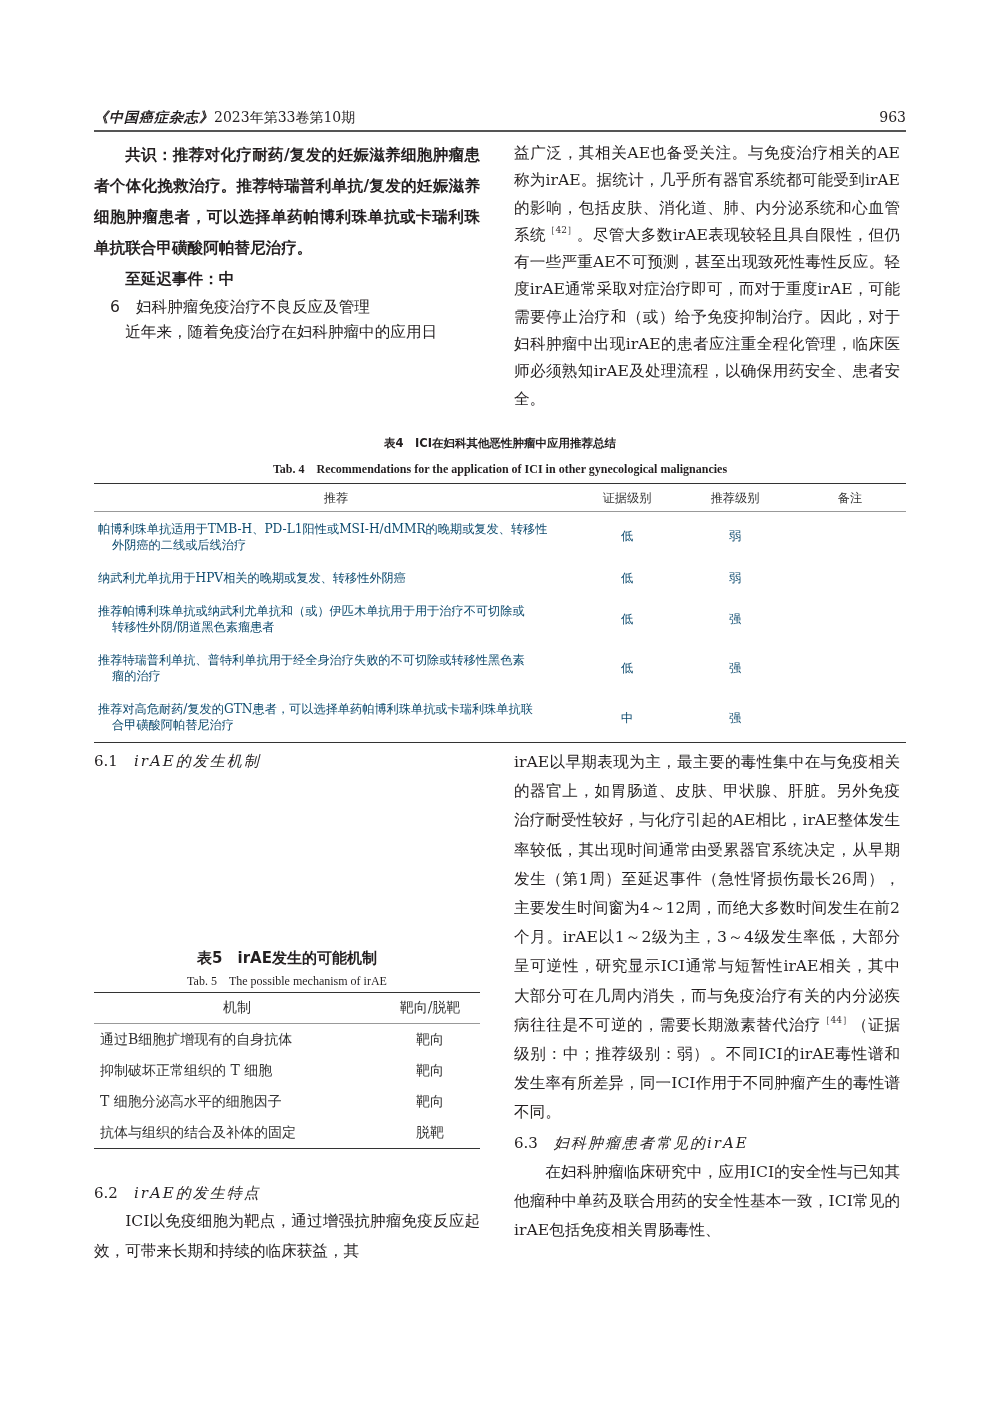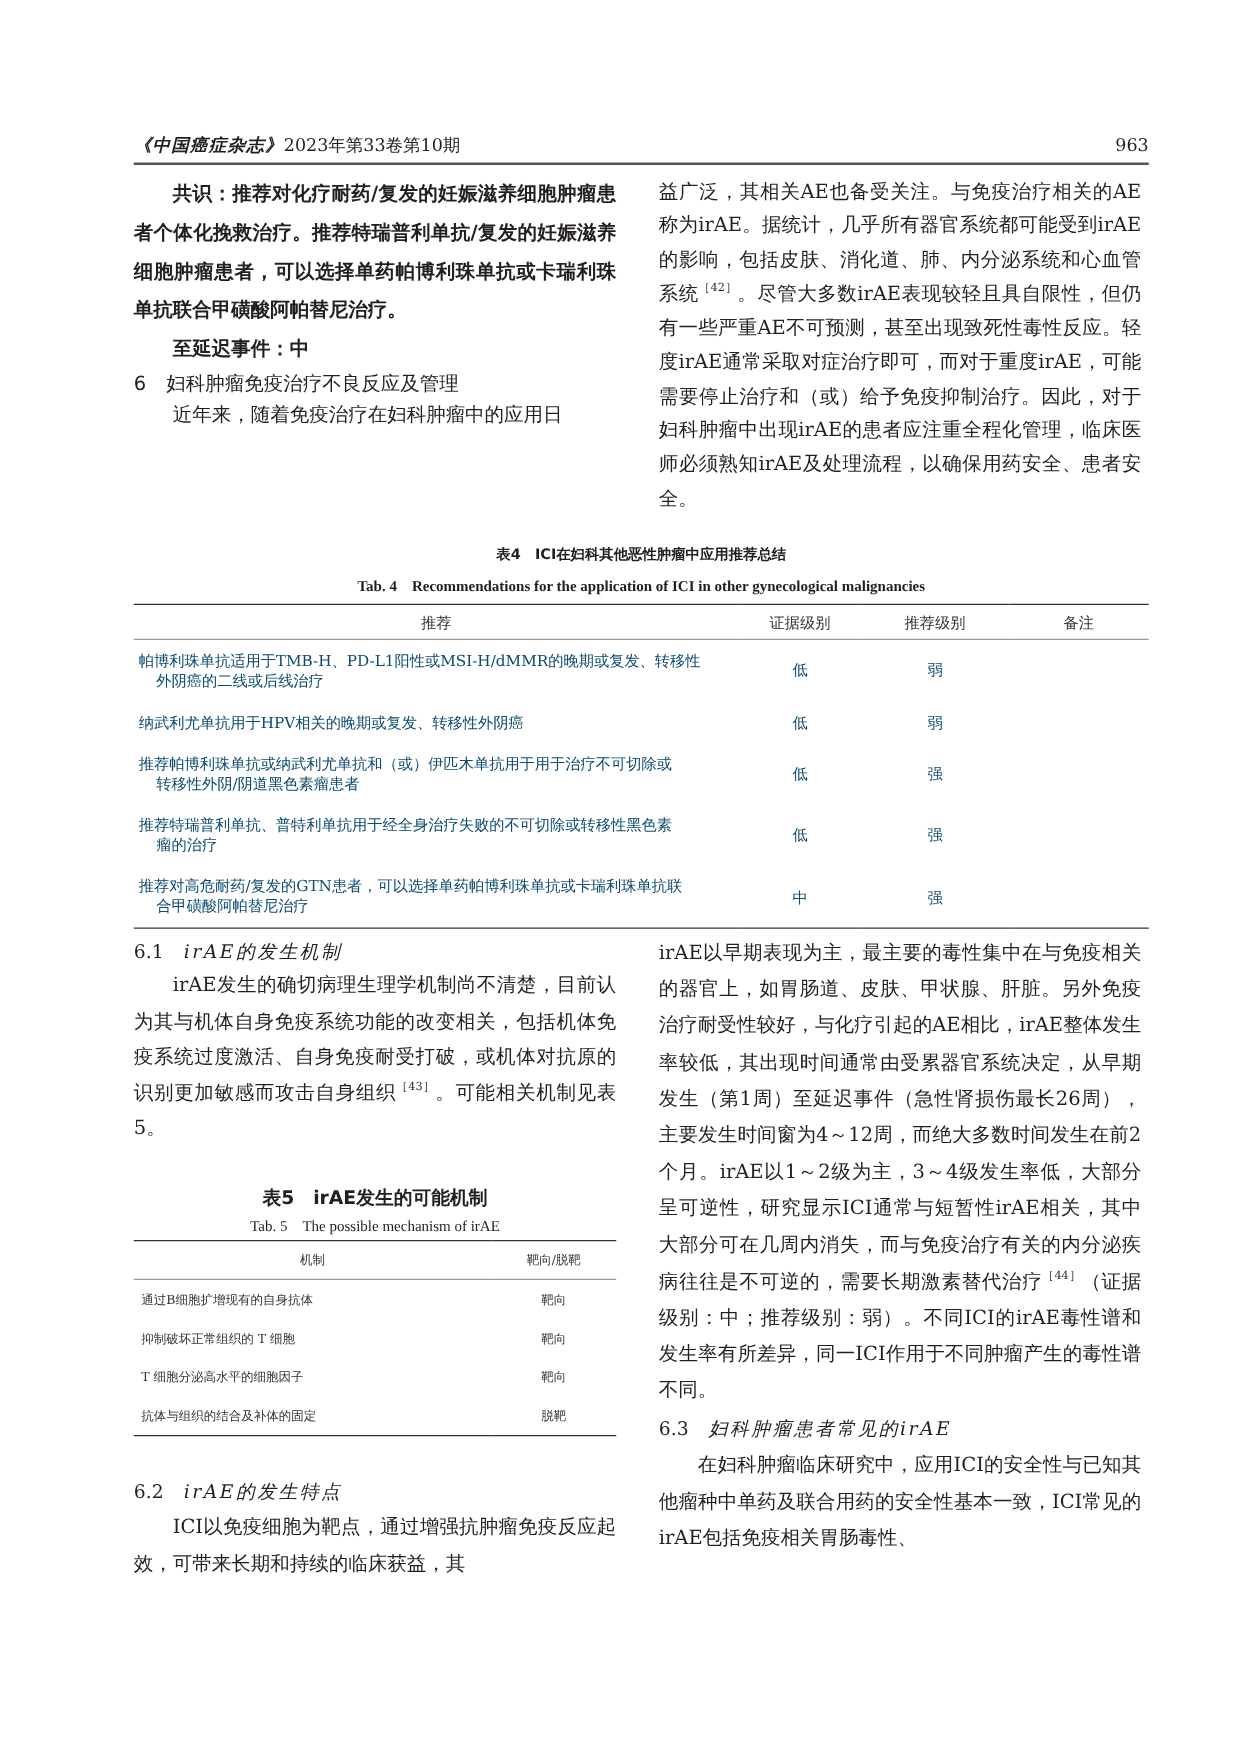"《中国癌症杂志》2023年第33卷第10期" .page { left: 13px -> 0 }
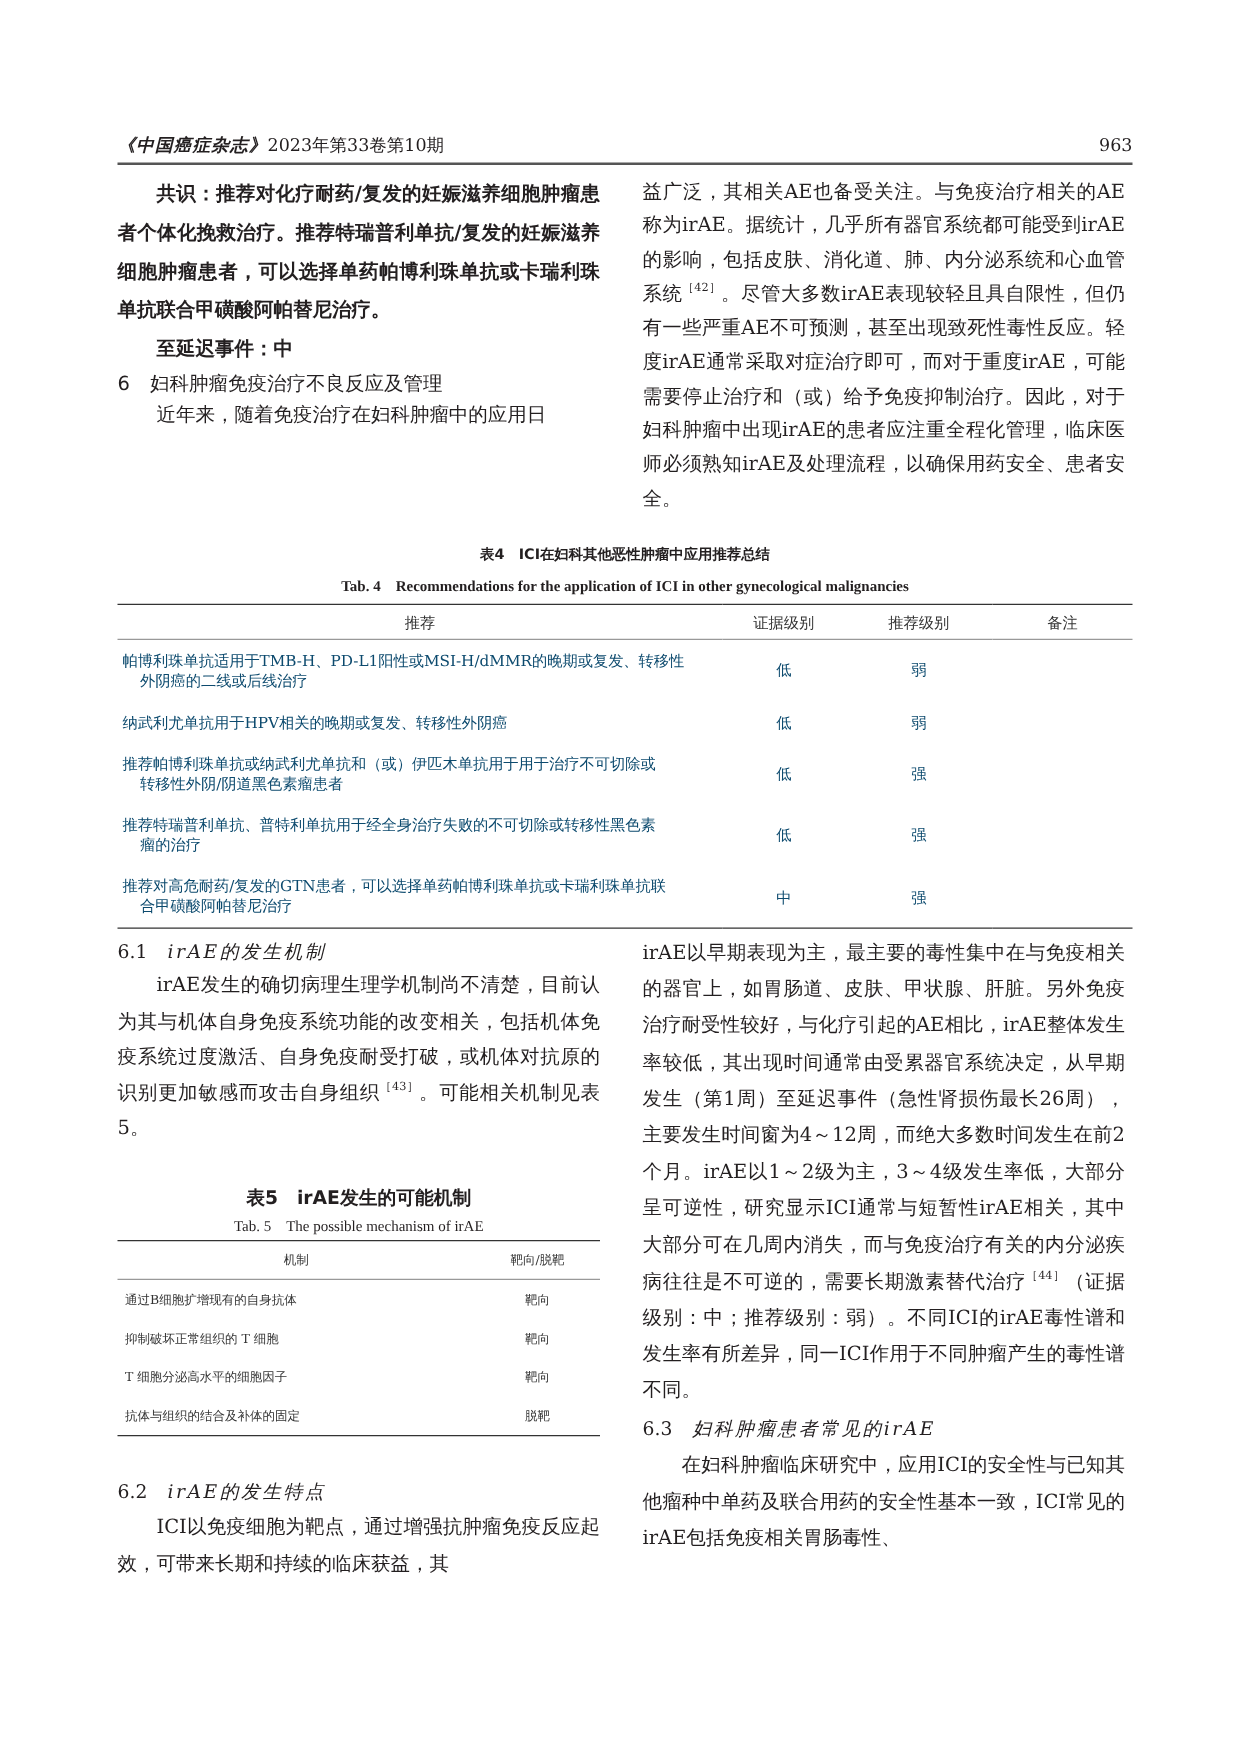"6 妇科肿瘤免疫治疗不良反应及管理" p.sec6 { margin-left: none -> 16px }
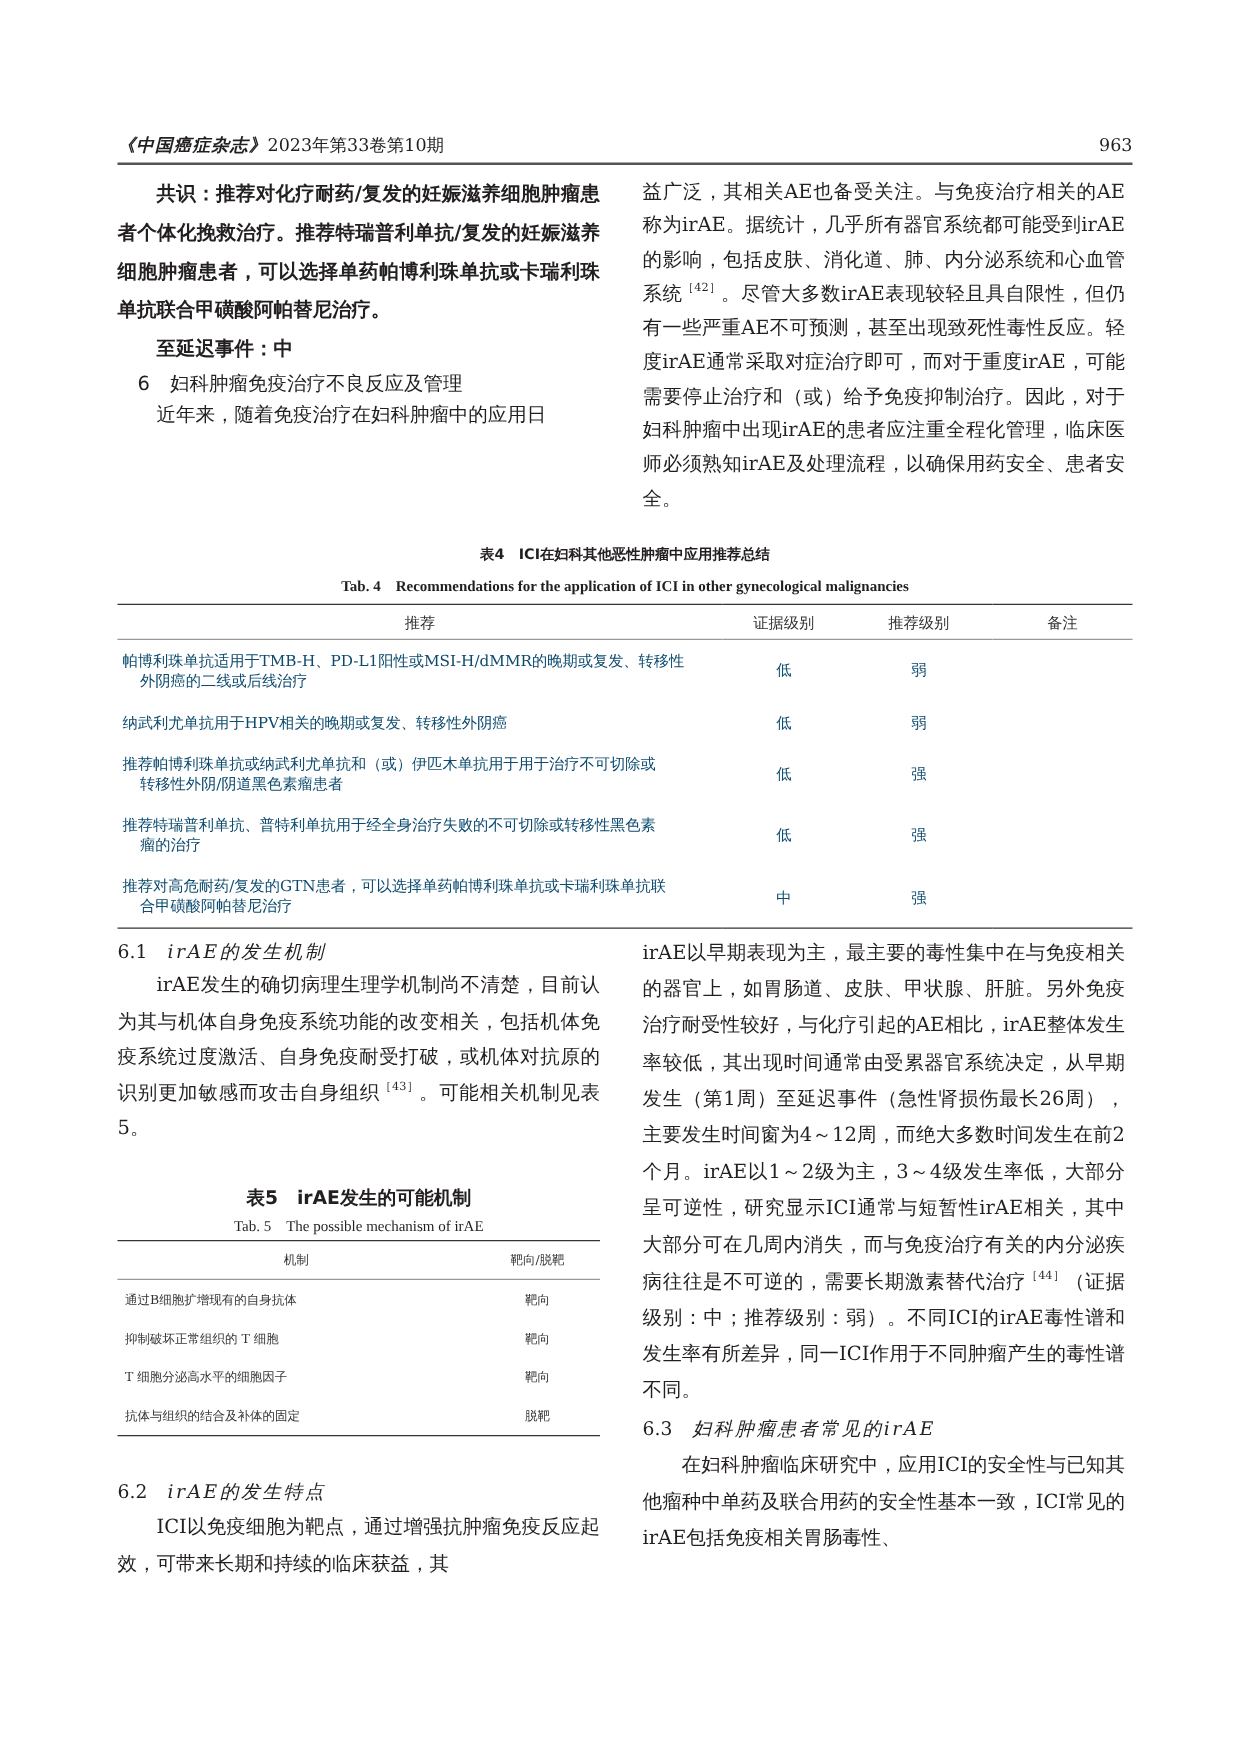"irAE发生的确切病理生理学机制尚不清楚，目前认为其与机体自身免疫系统功能的改变" p.indent { html: <p><span>irAE发生的确切病理生理学机制尚不清楚，目前认为其与机体自身免疫系统功能的改变相关，包括机体免疫系统过度激活、自身免疫耐受打破，或机体对抗原的识别更加敏感而攻击自身组织</span><sup>［43］</sup><span>。可能相关机制见表5。</span></p> -> none }
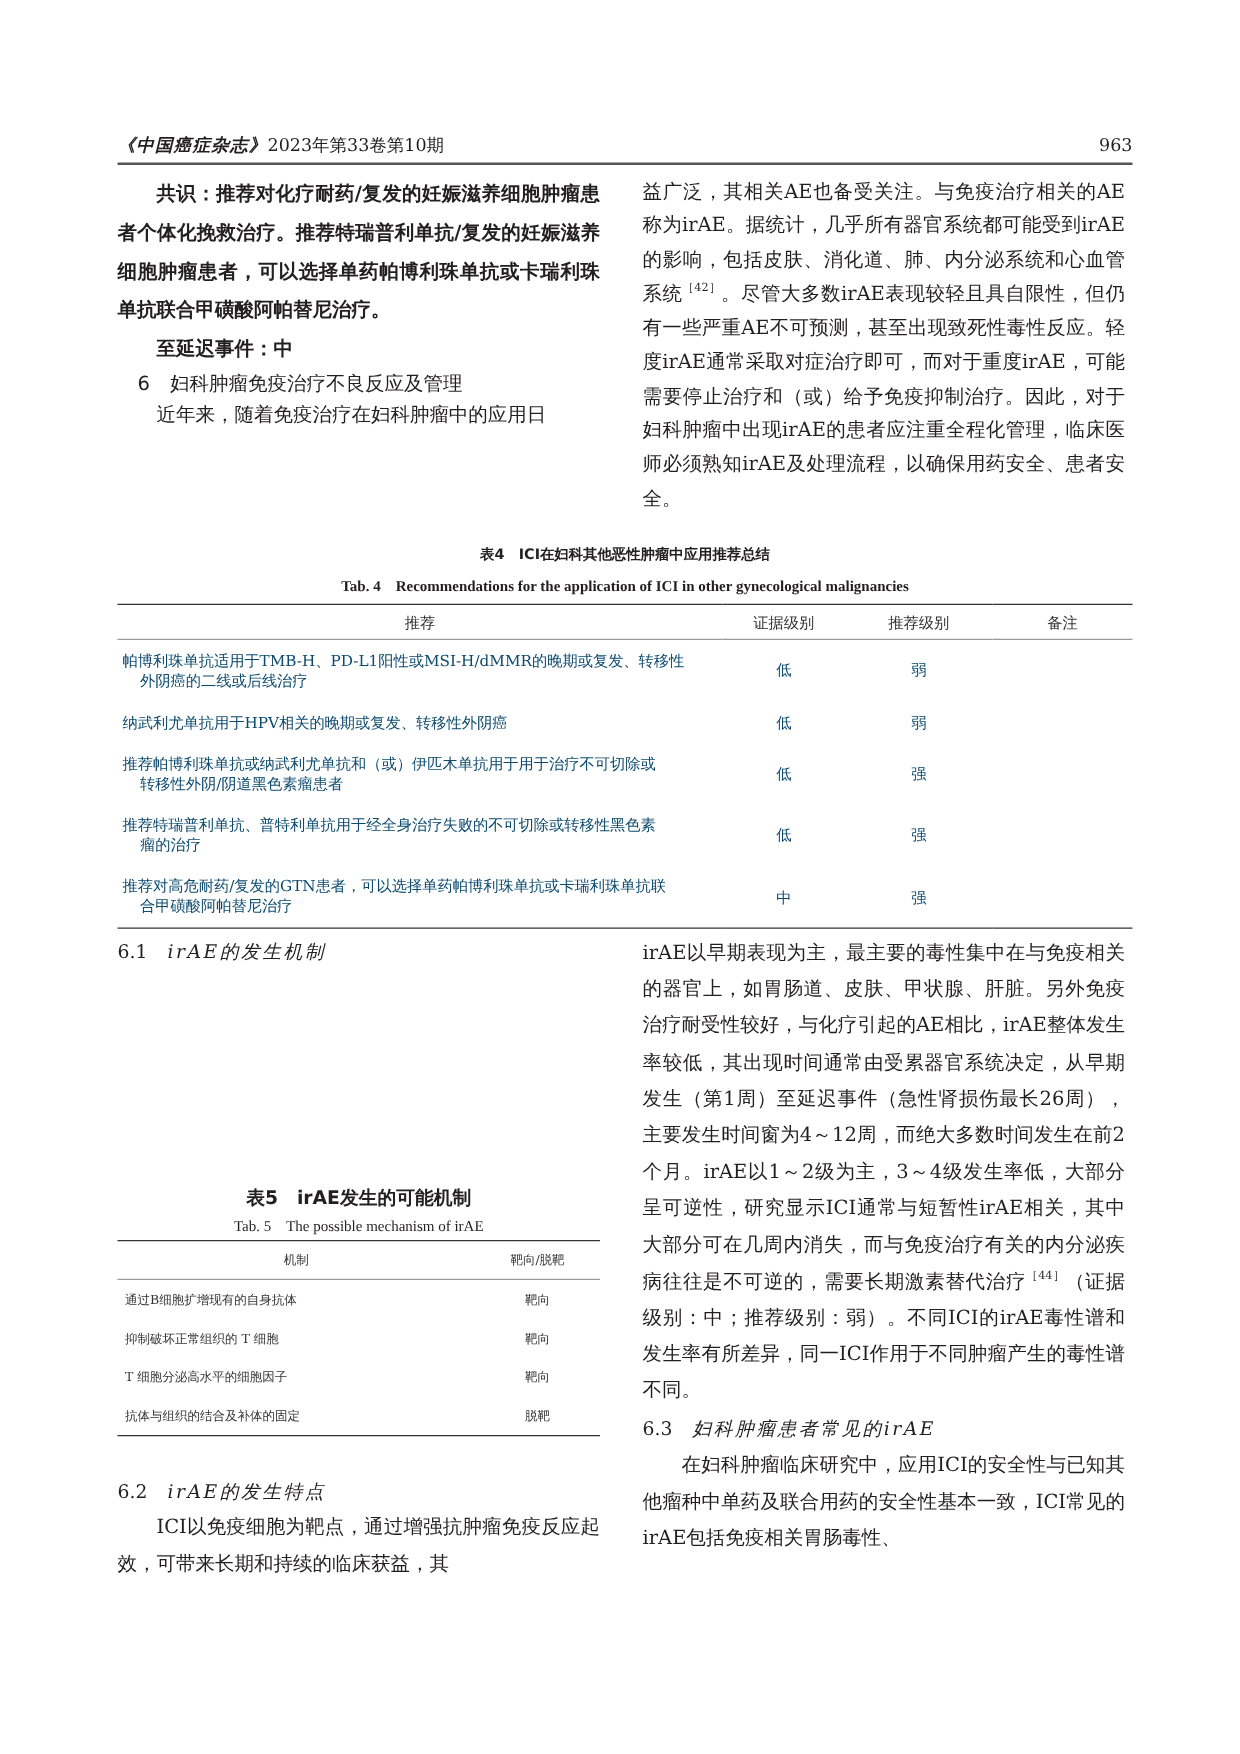"机制" .tab5 { font-size: 10px -> 14px }
